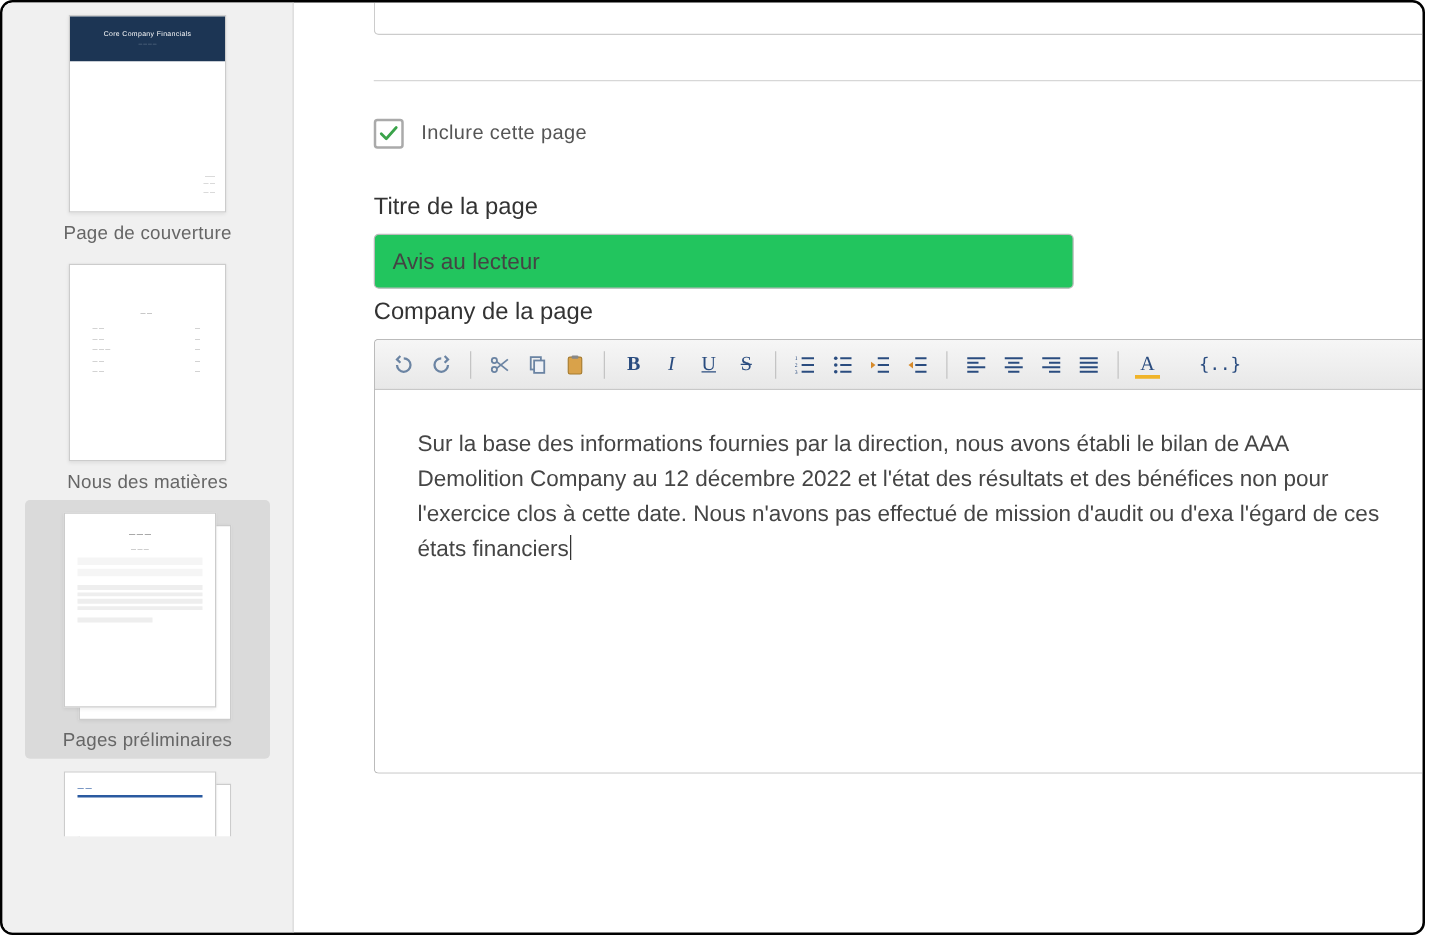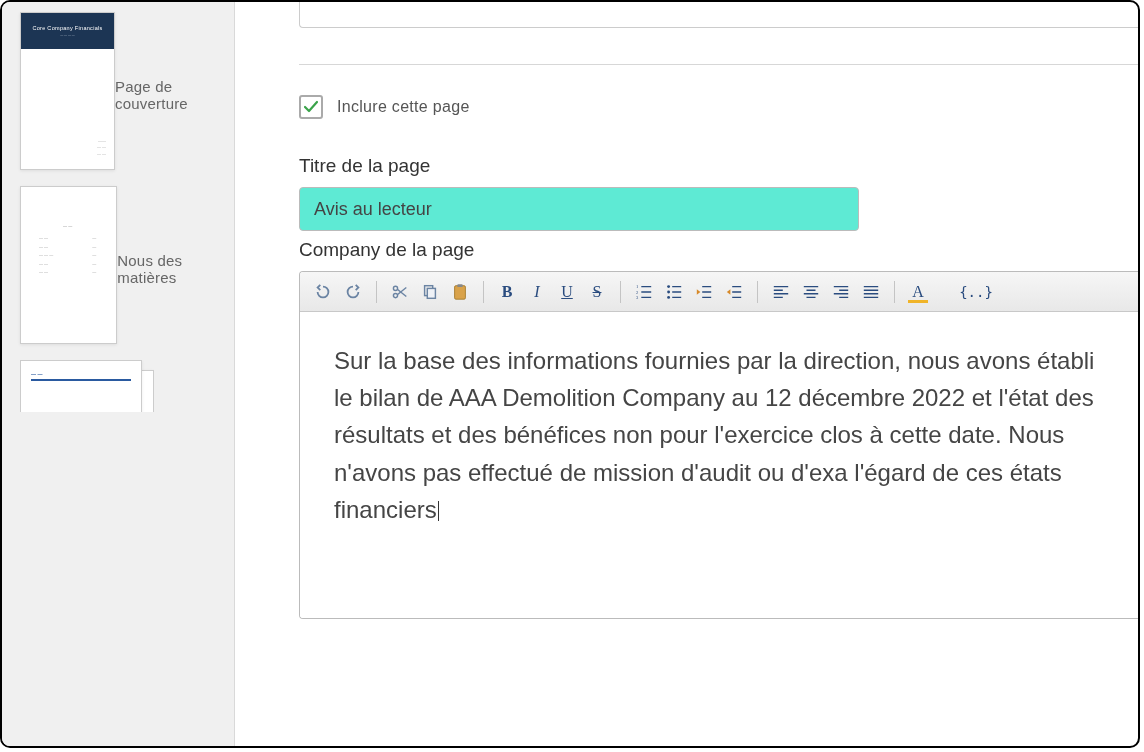"Page de couverture" .thumb-item { flex-direction: row -> column }
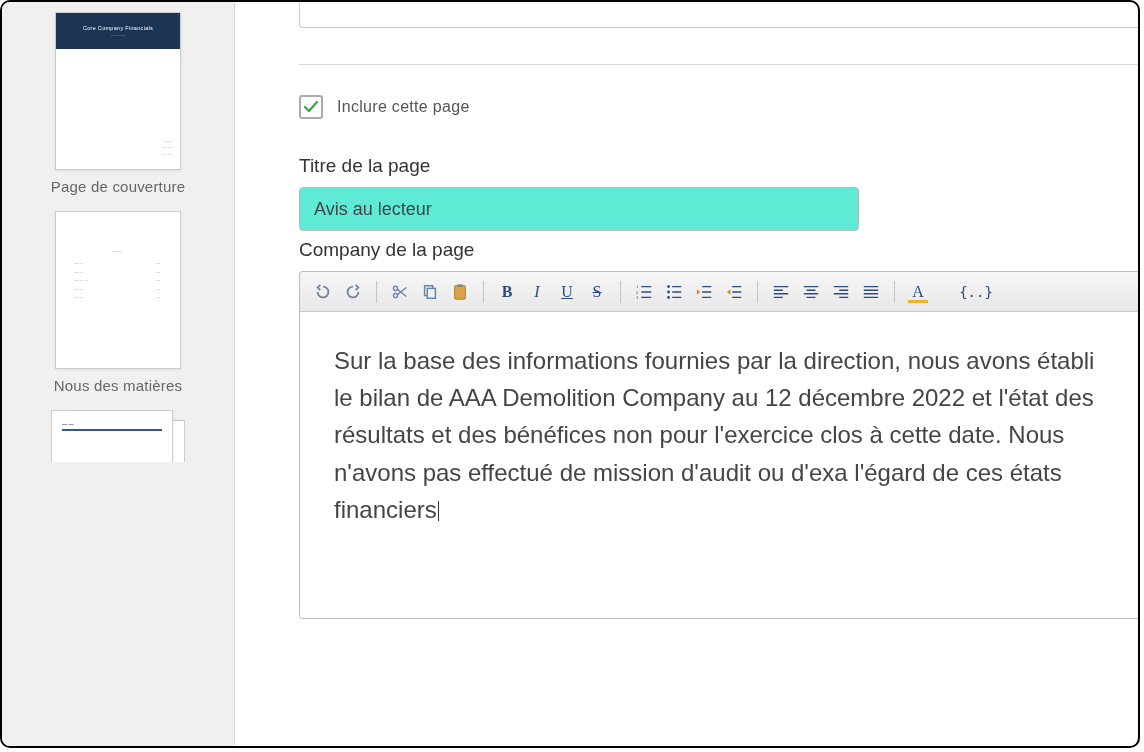"Avis au lecteur" .text-input { background: #5eead4 -> #22c55e }
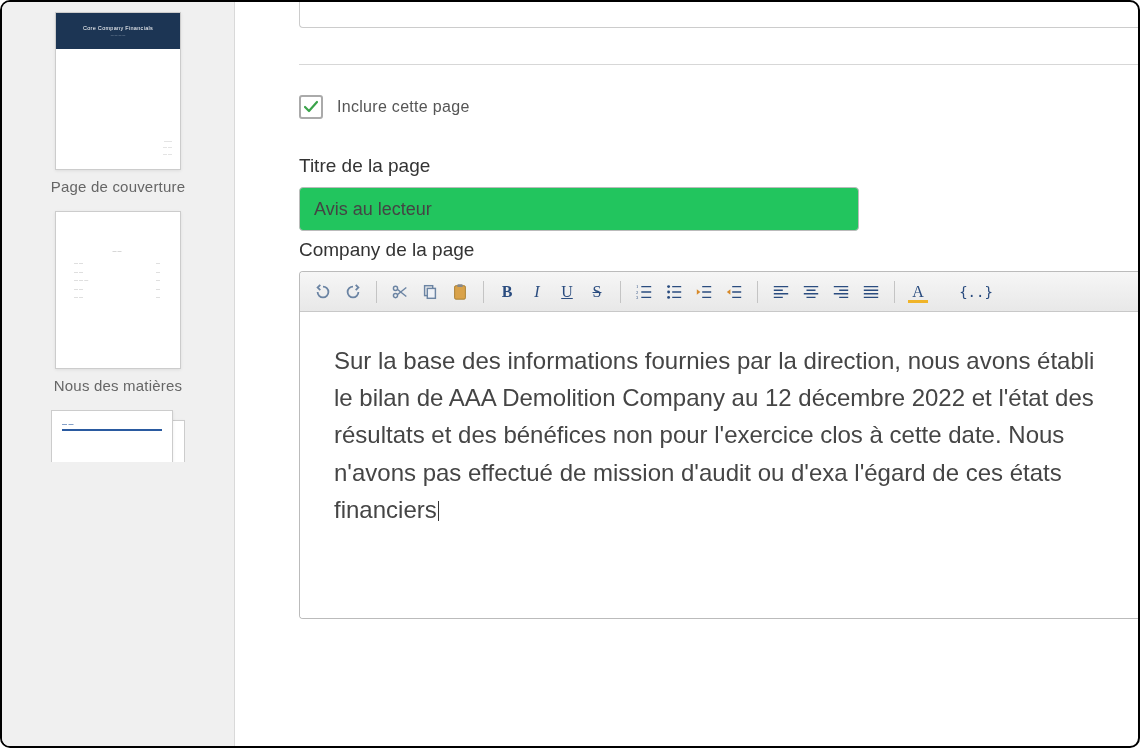"Sur la base des informations" .editor-area { font-size: 24px -> 18px }
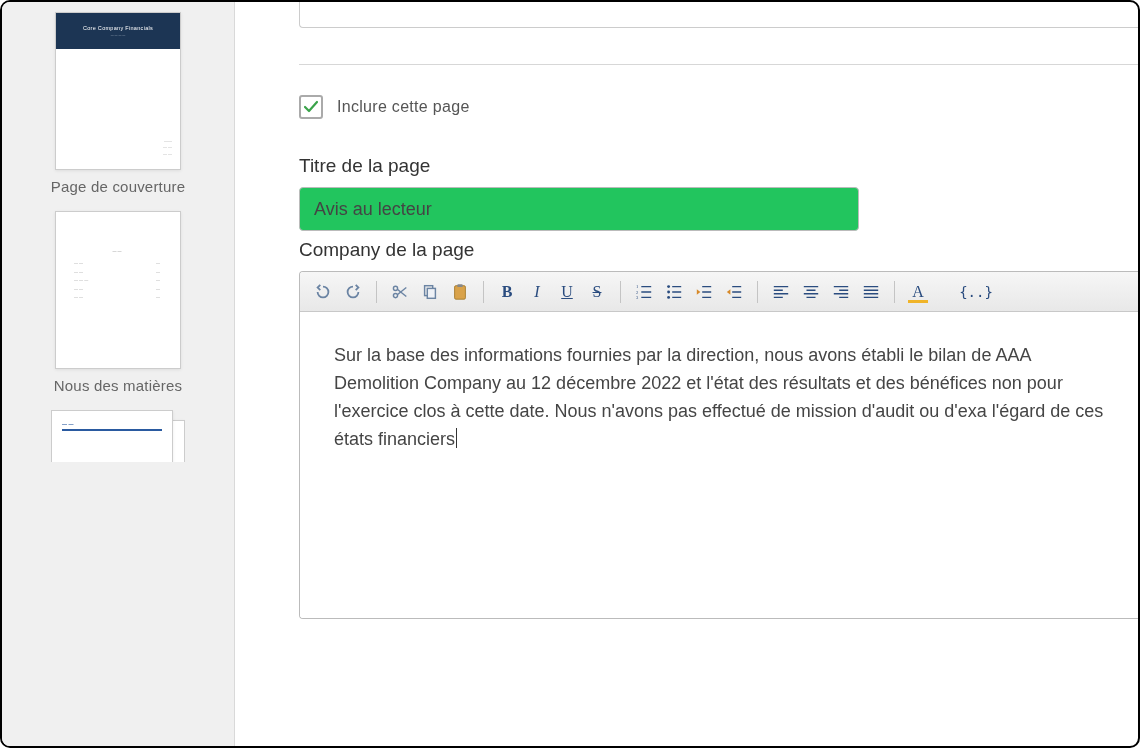"Pages préliminaires" div.thumb-item { html: none -> <div> <div> <div></div> <div> <div> <div>— — —</div> <div>— — —</div> <div></div> <div></div> <div></div> <div></div> <div></div> <div></div> <div></div> <div></div> <div></div> </div> </div> </div> <div>Pages préliminaires</div> </div> }
